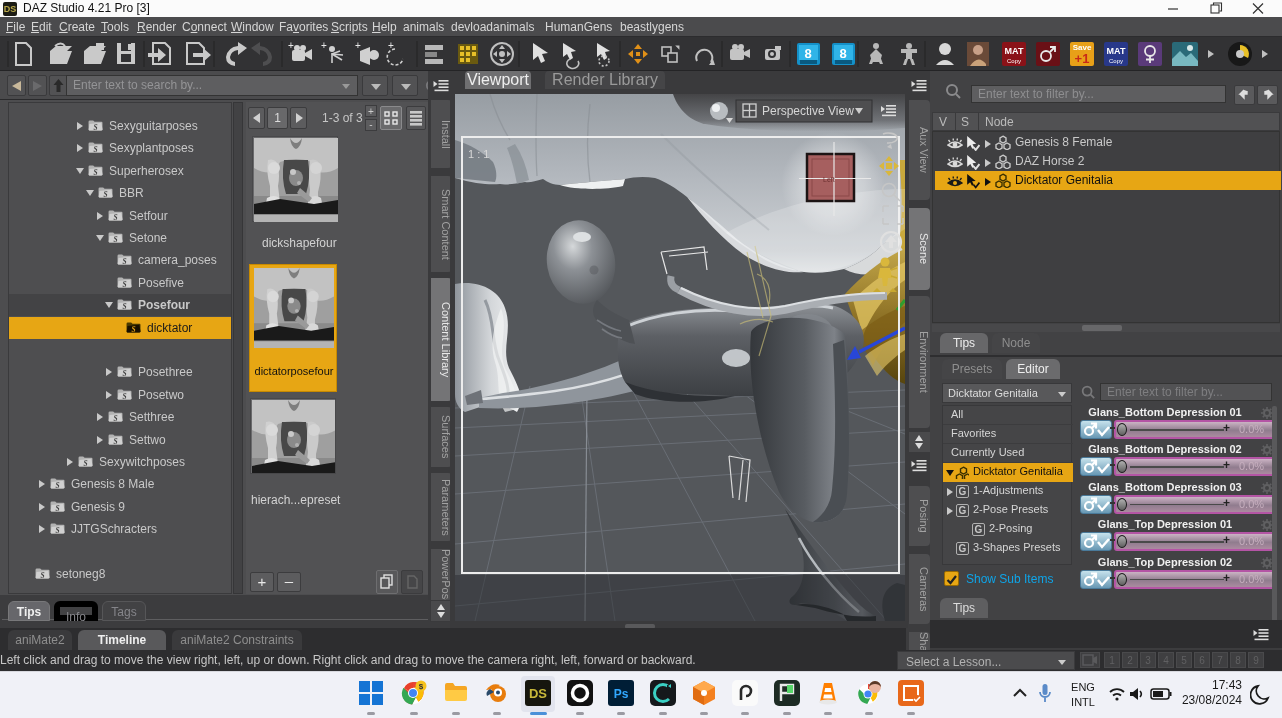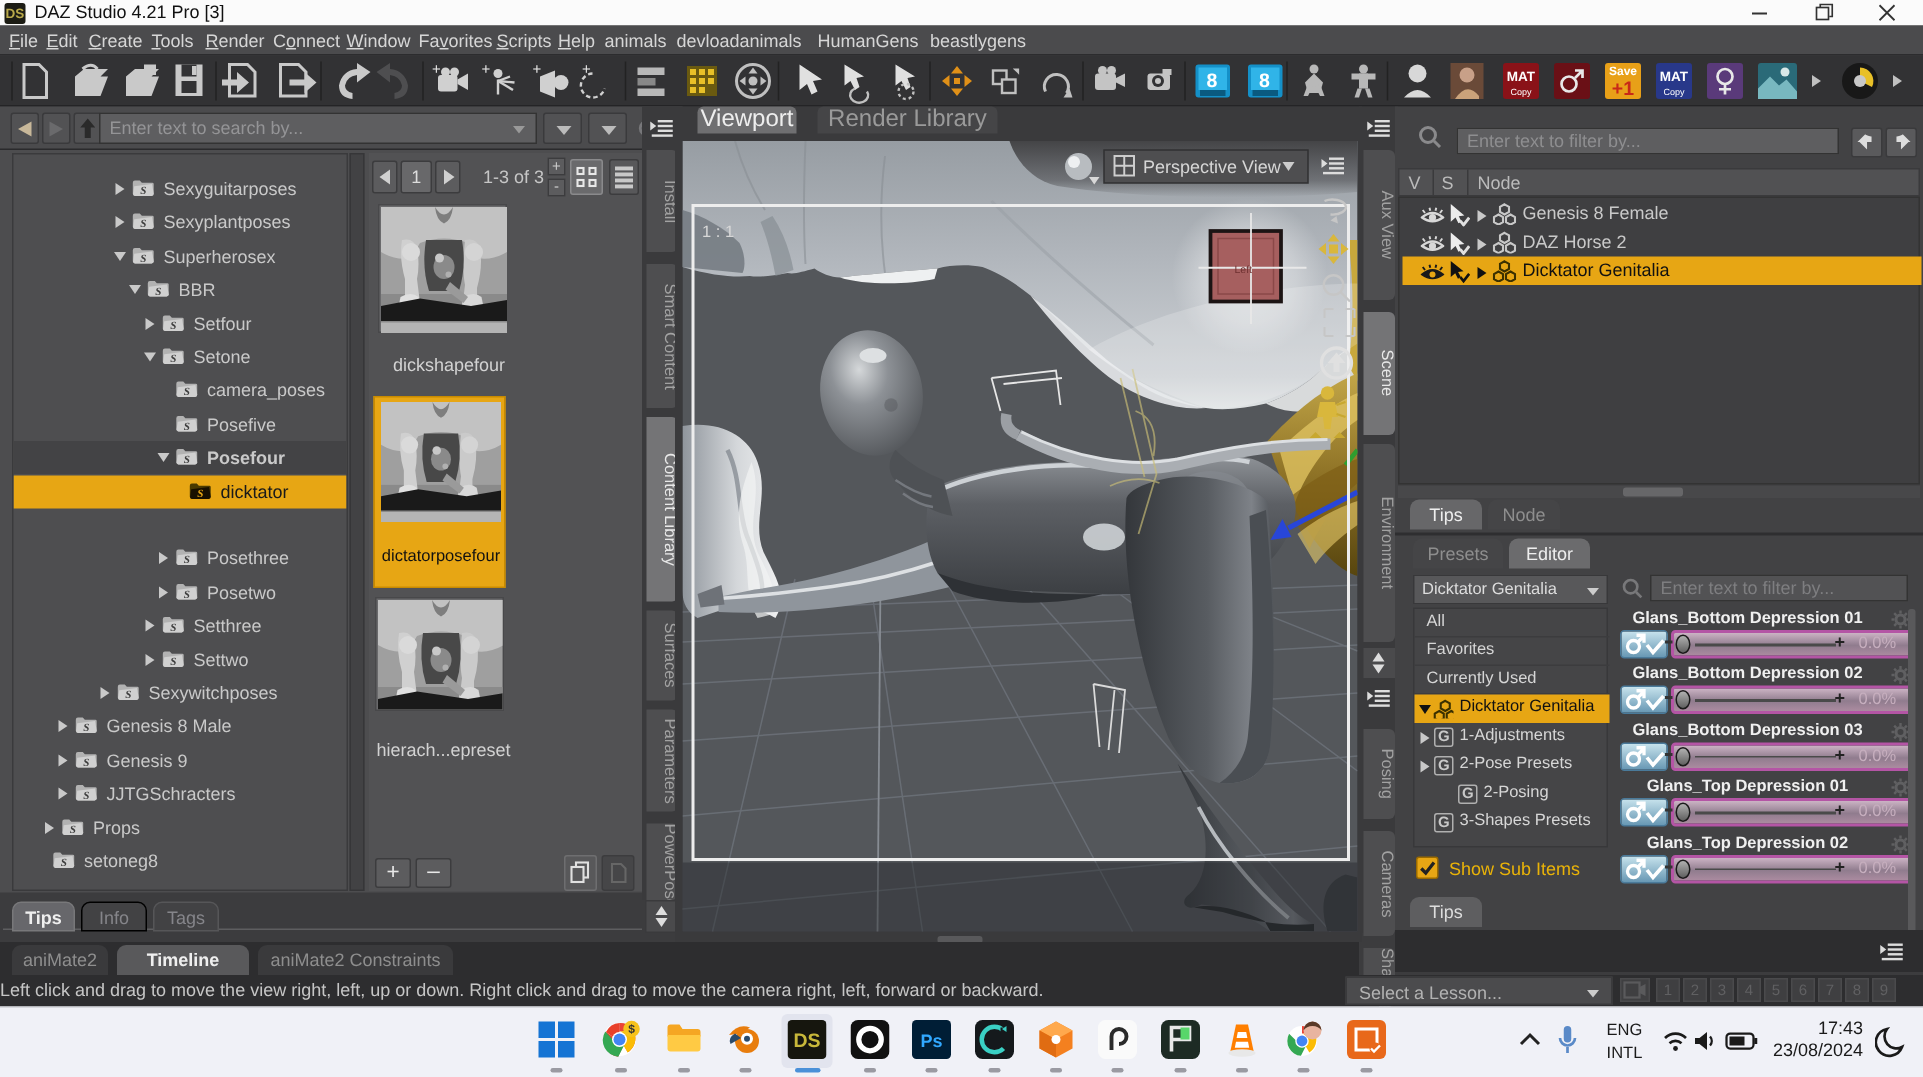"Props" div.trow { html: <div> <i></i> <svg> <use></use> </svg> <span>Props</span> </div> -> none }
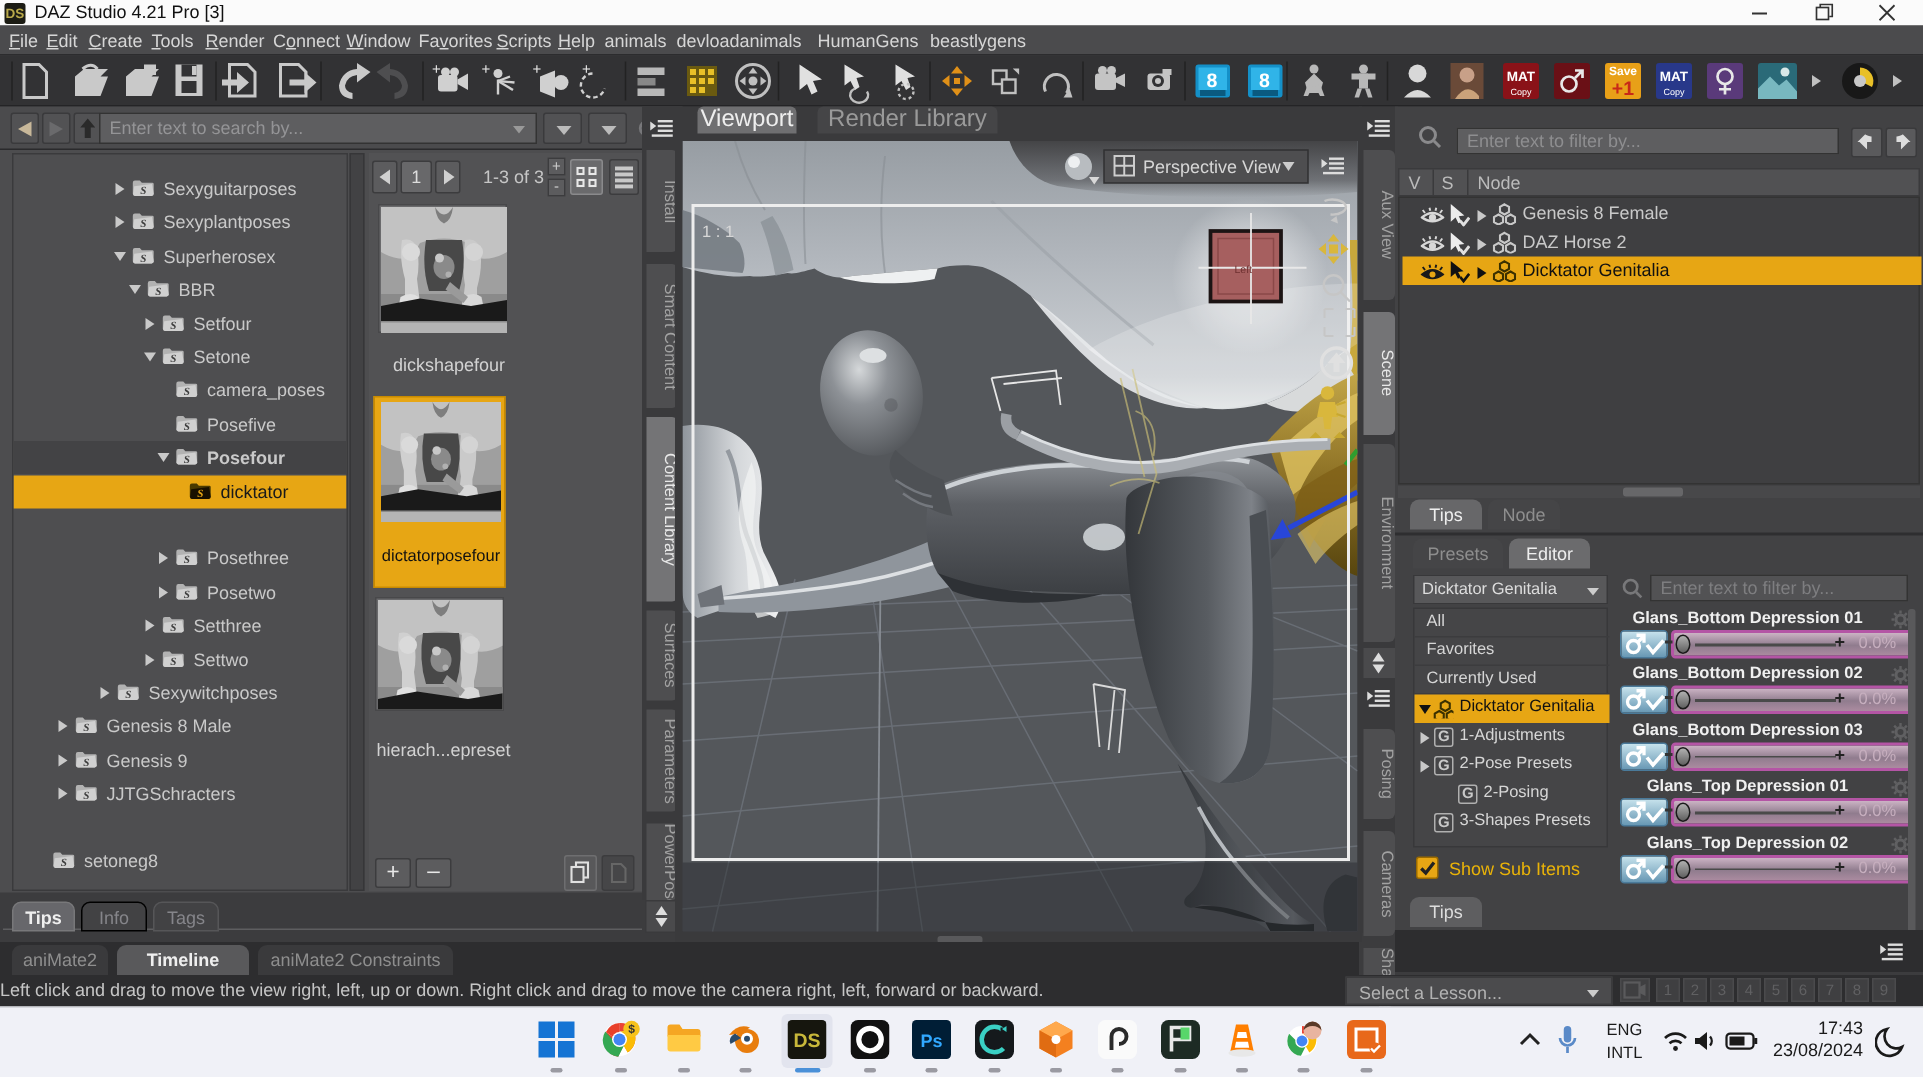"Show Sub Items" div { color: #eab308 -> #0ea5e9 }
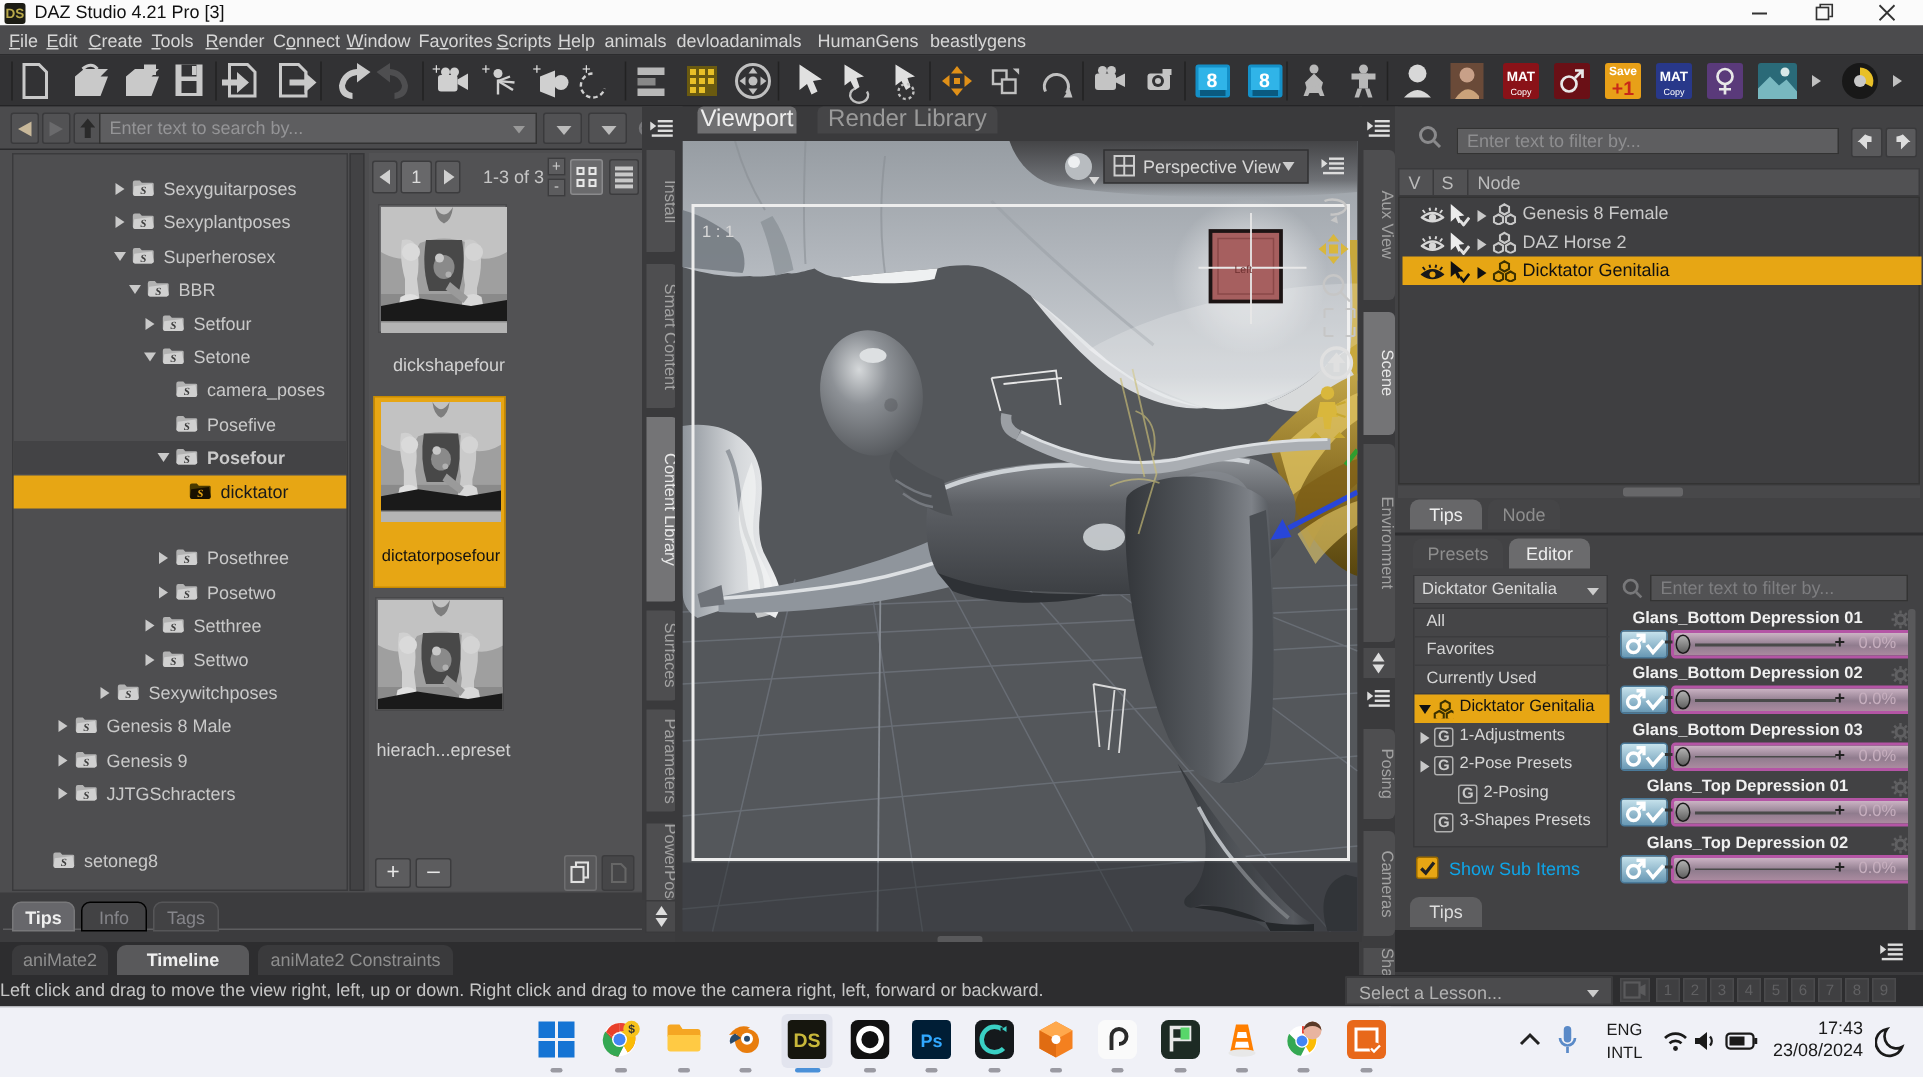"Info" div.ttab { border: 1px solid #000000 -> 6px solid #000000 }
